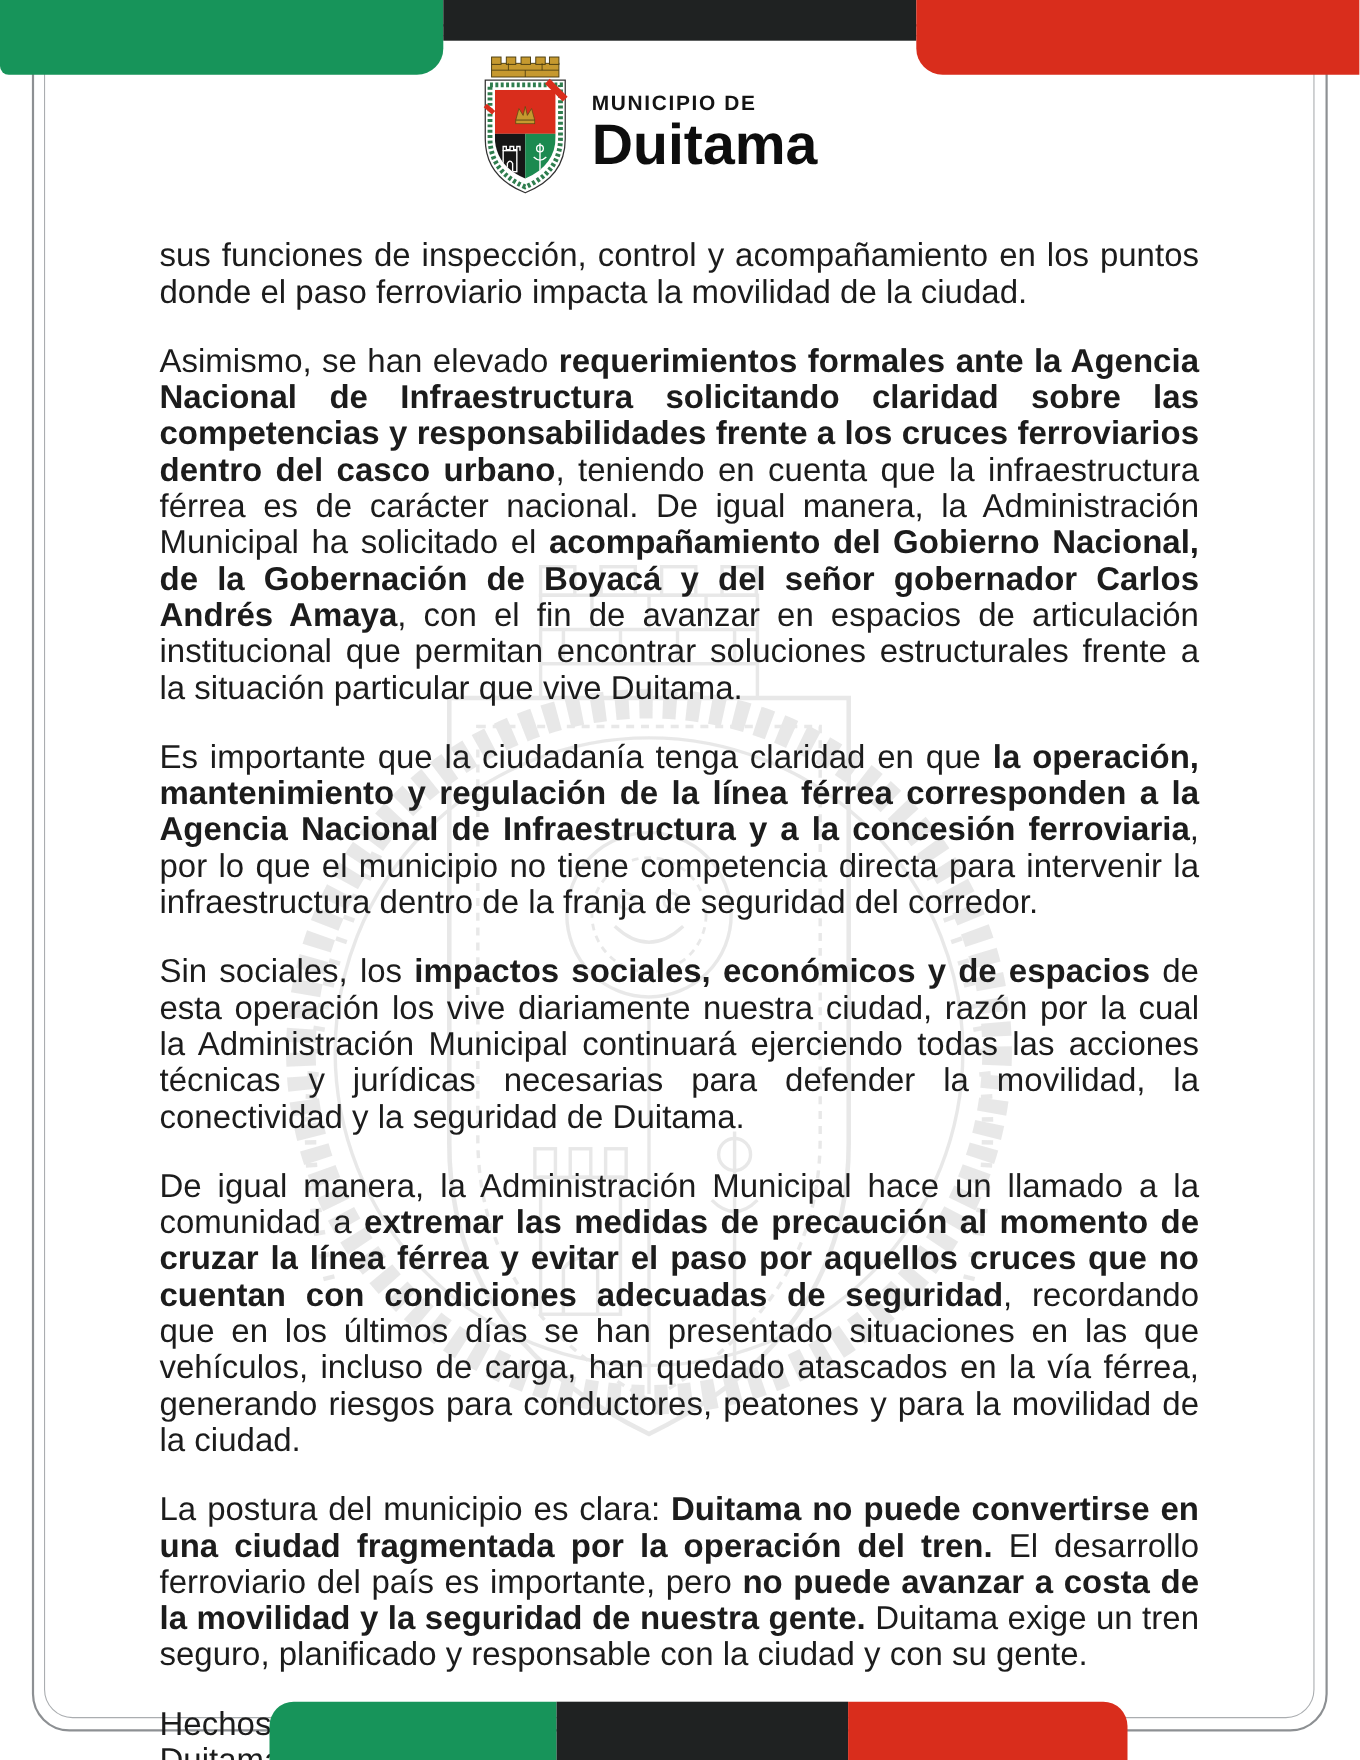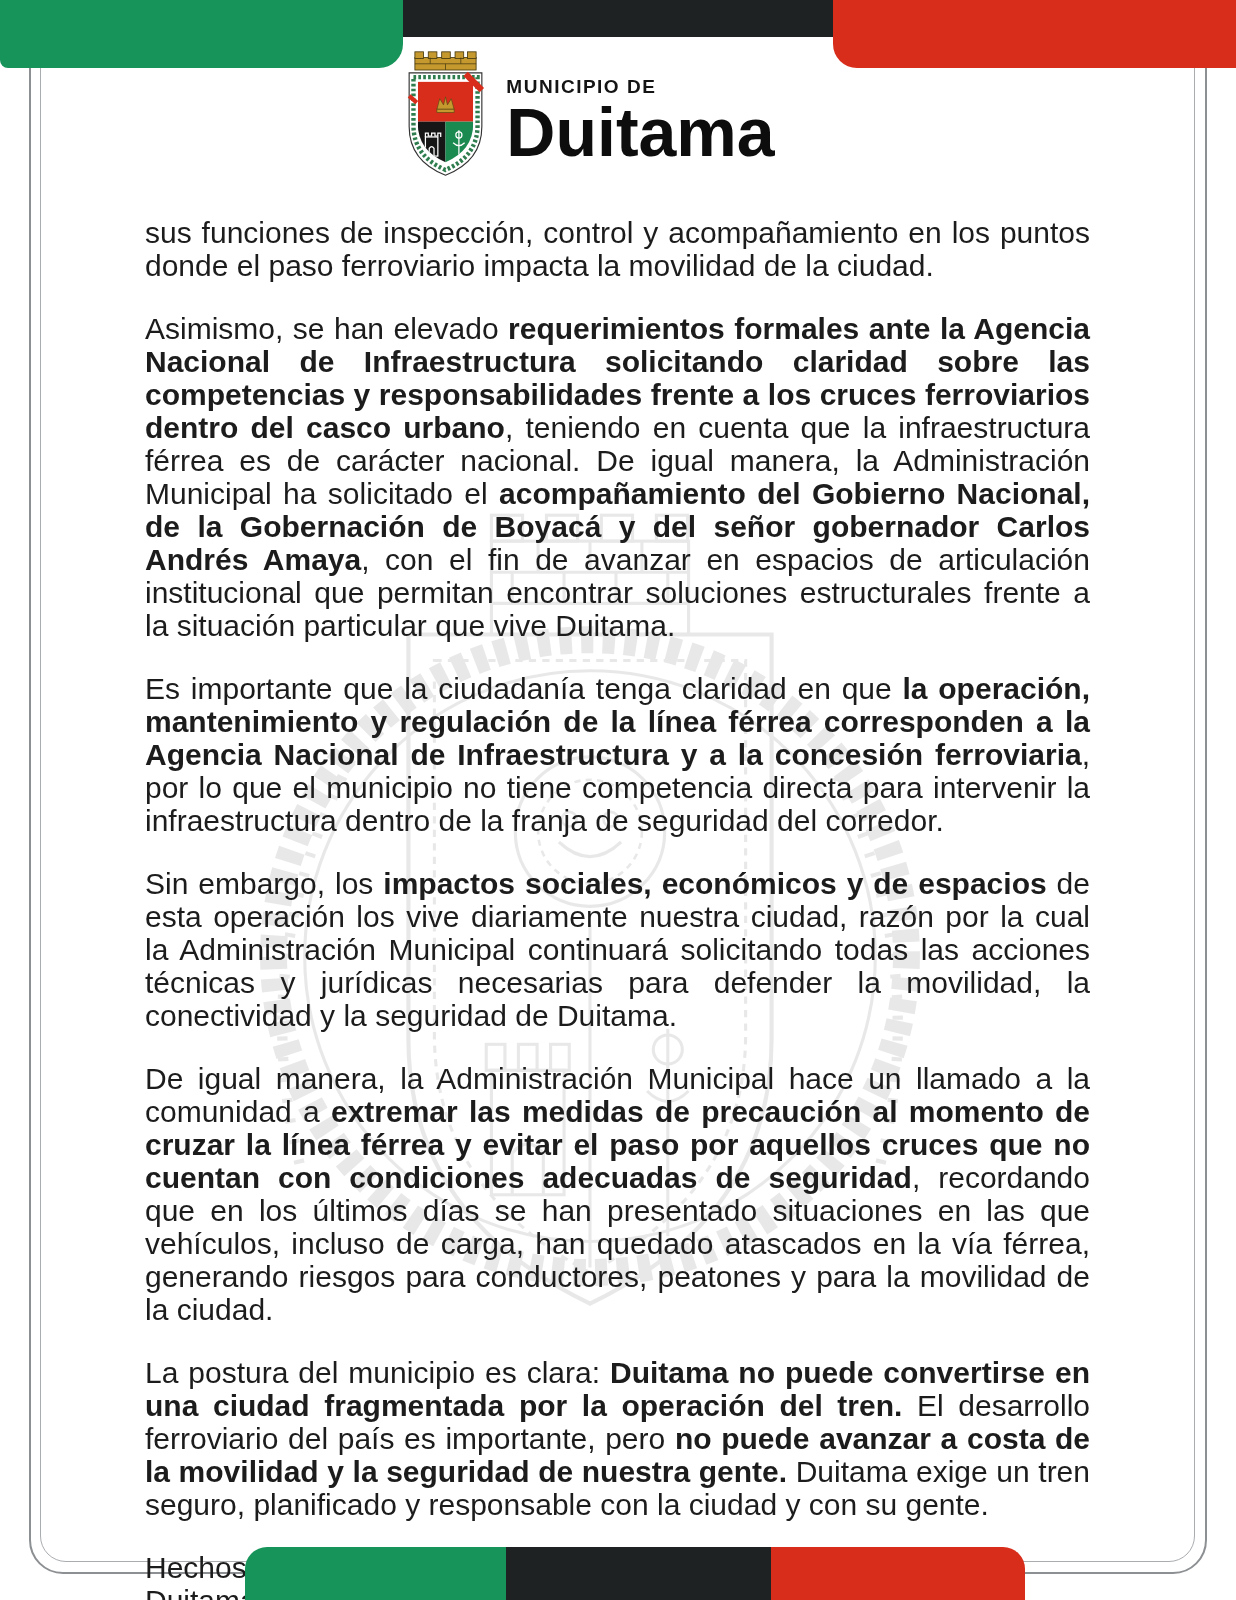"Duitama" .org-name { font-size: 68px -> 52px }
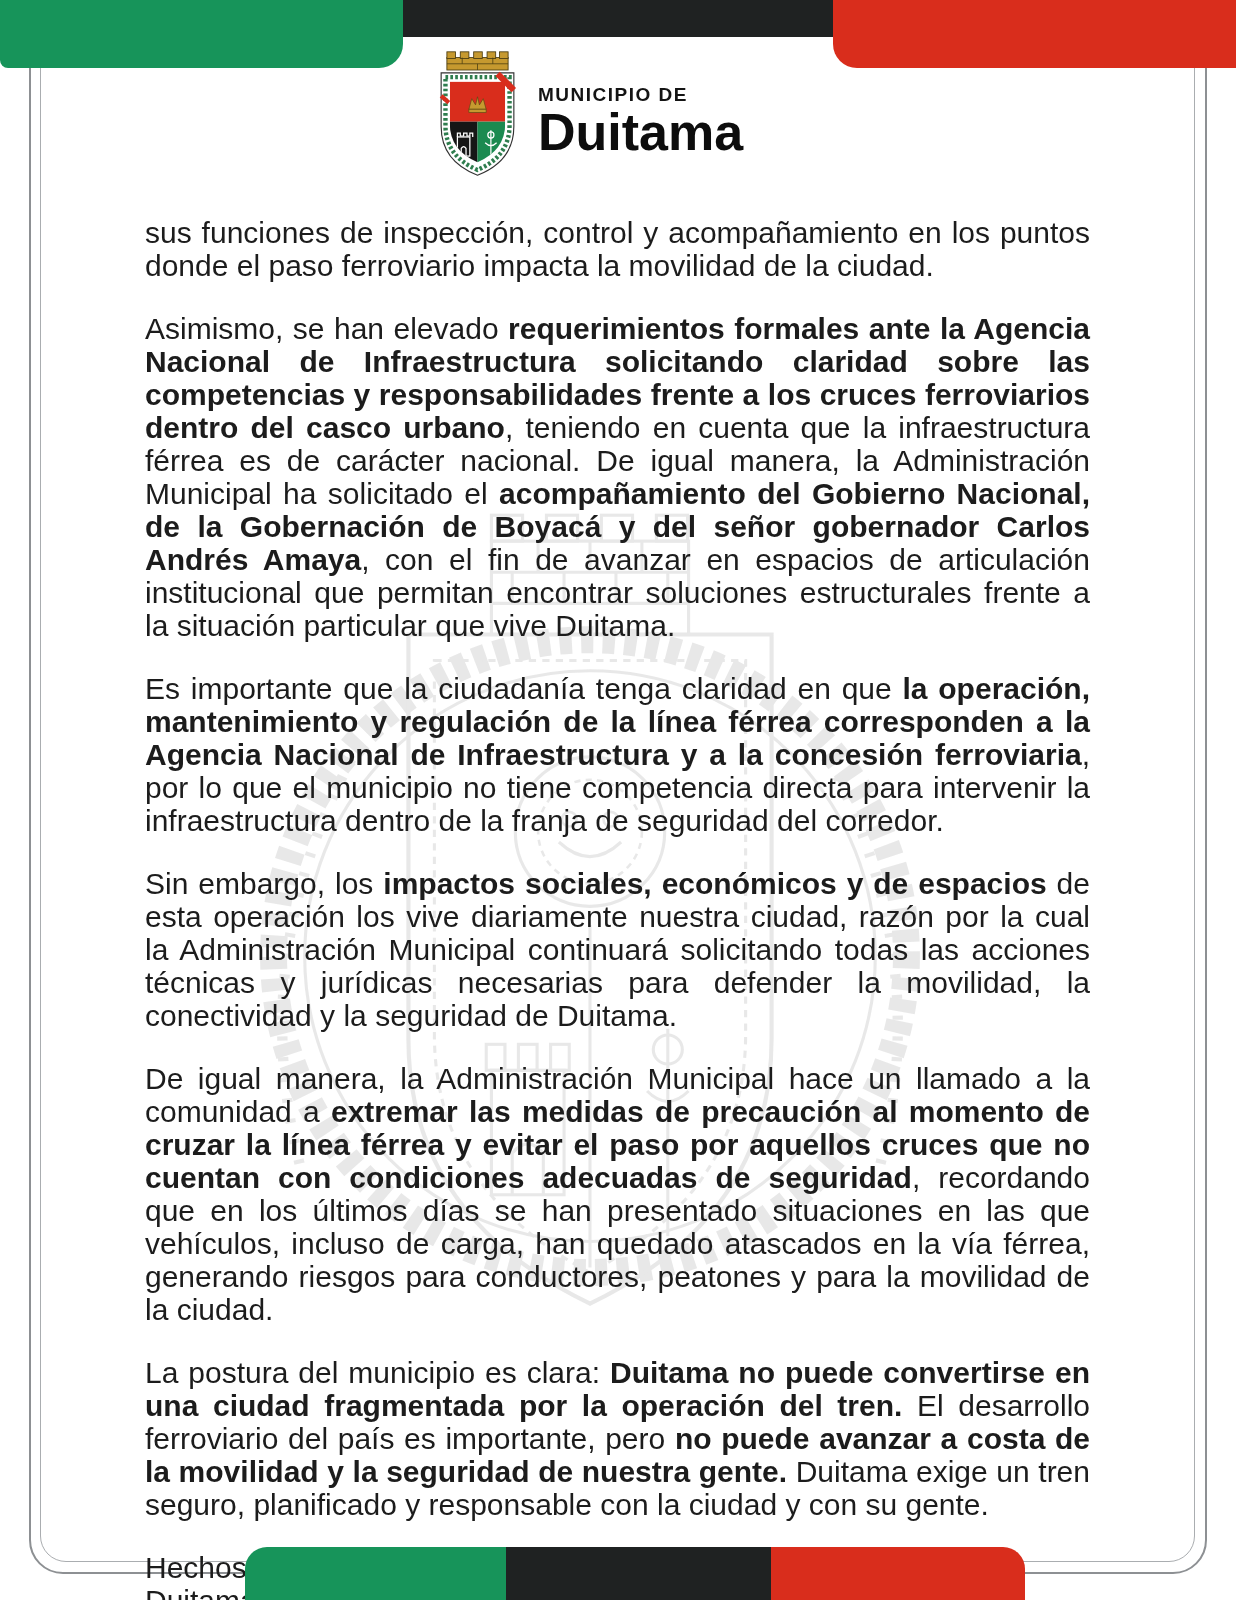"Sin embargo, los" span { text: embargo -> sociales }
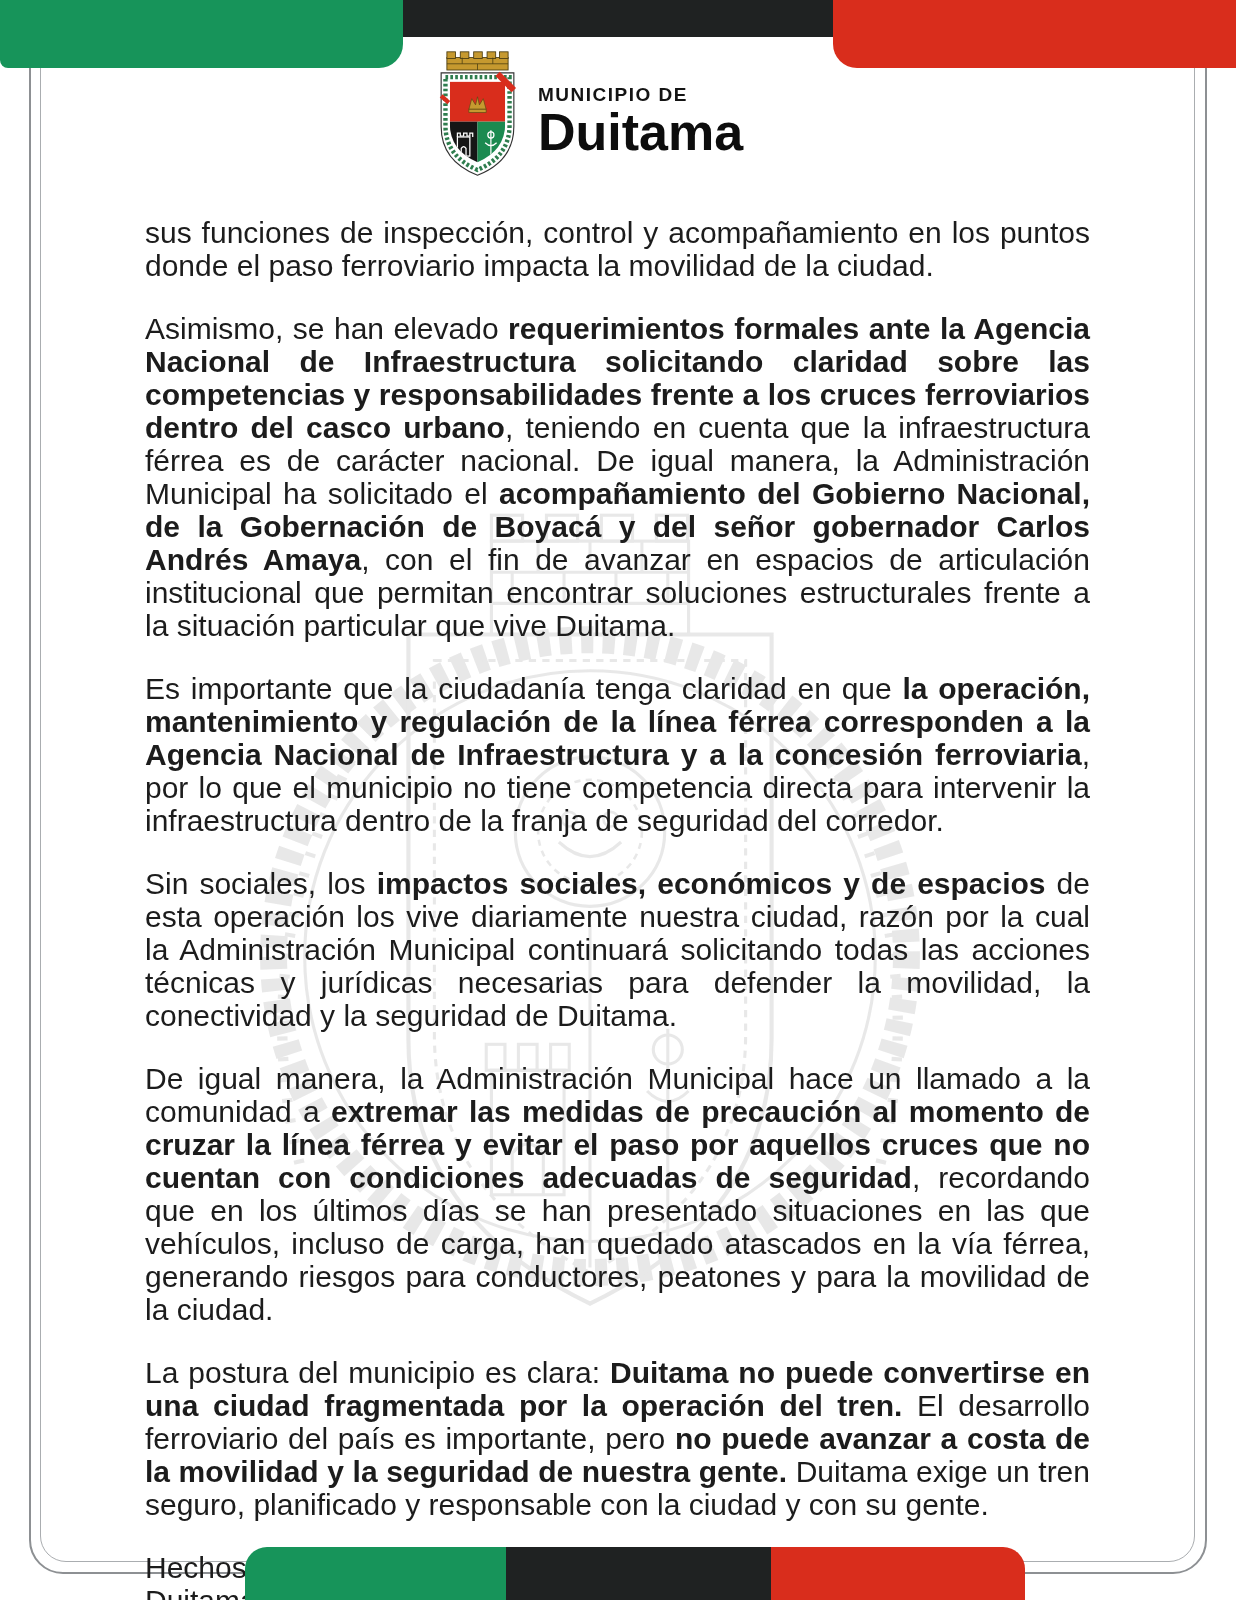"de esta operación los vive" span { text: solicitando -> ejerciendo }
